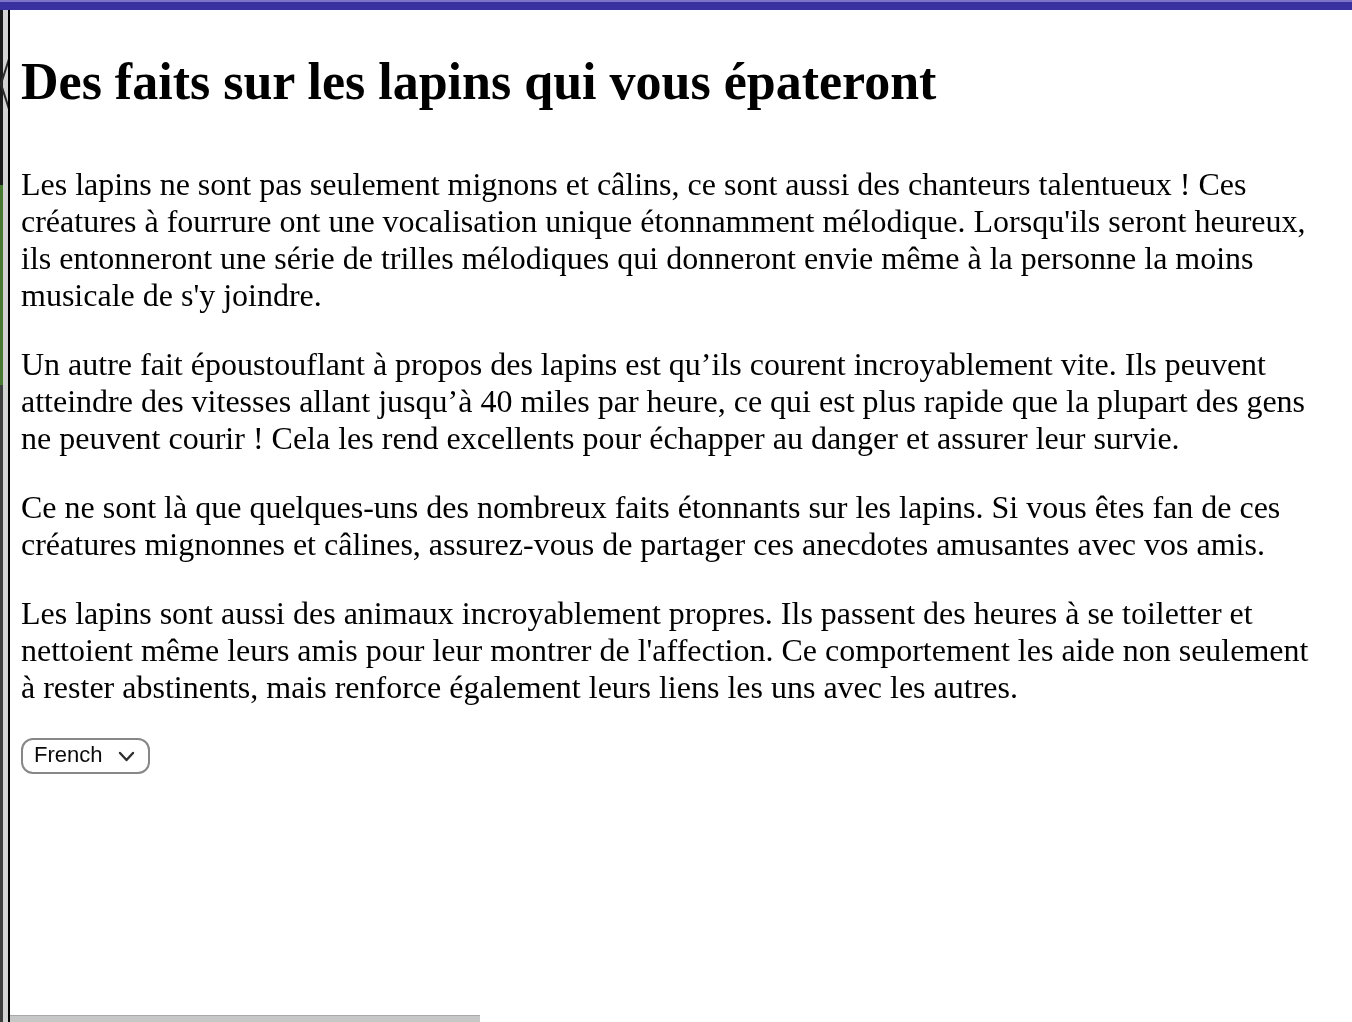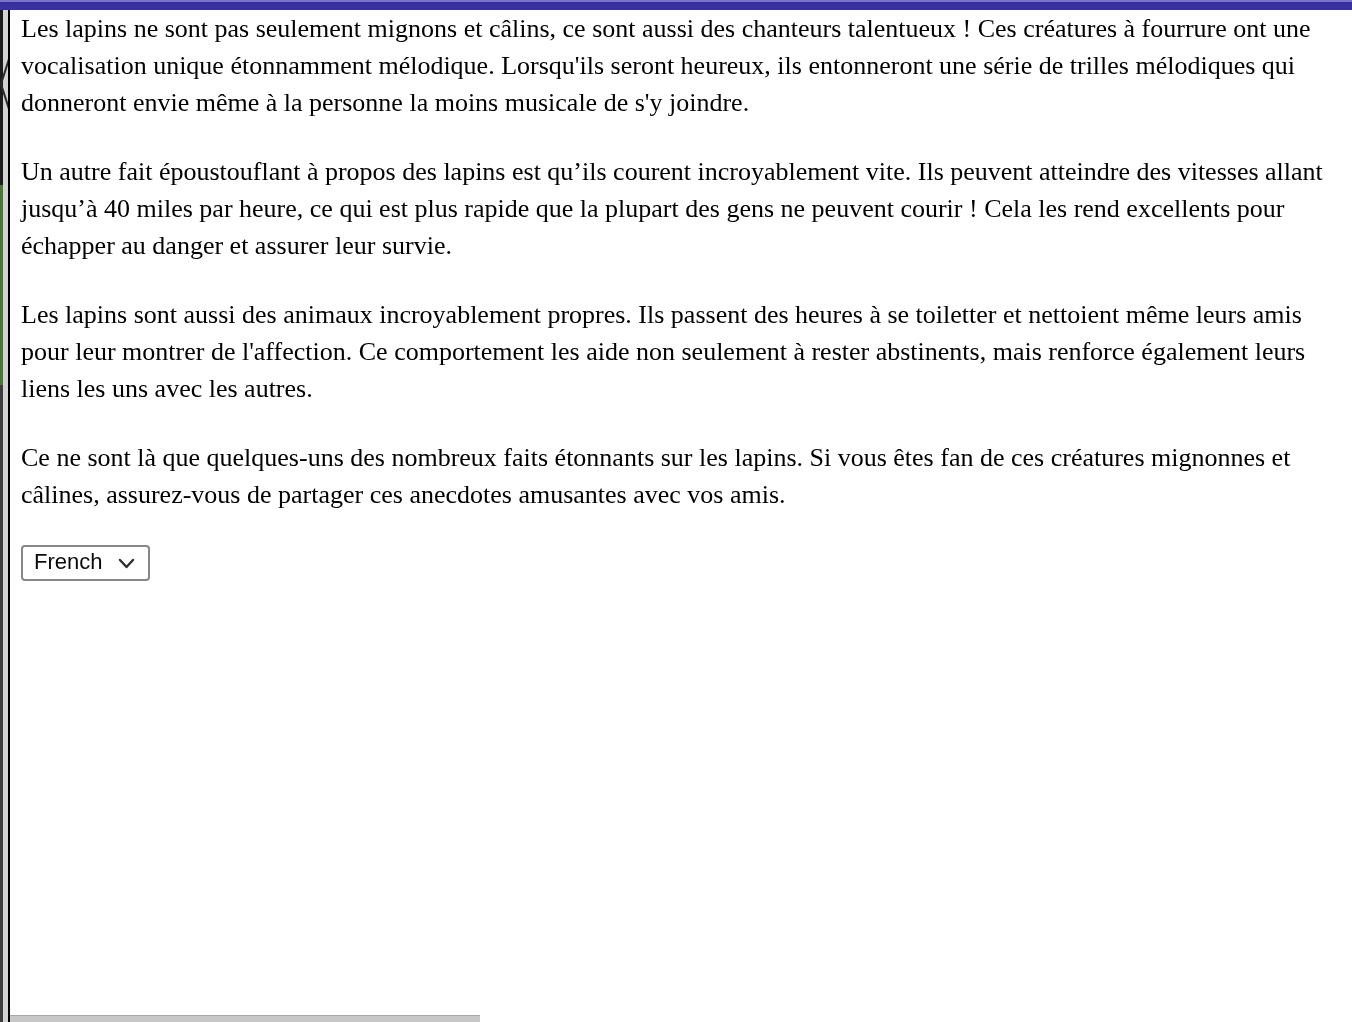"Des faits sur les lapins" h1 { html: none -> <h1>Des faits sur les lapins qui vous épateront</h1> }
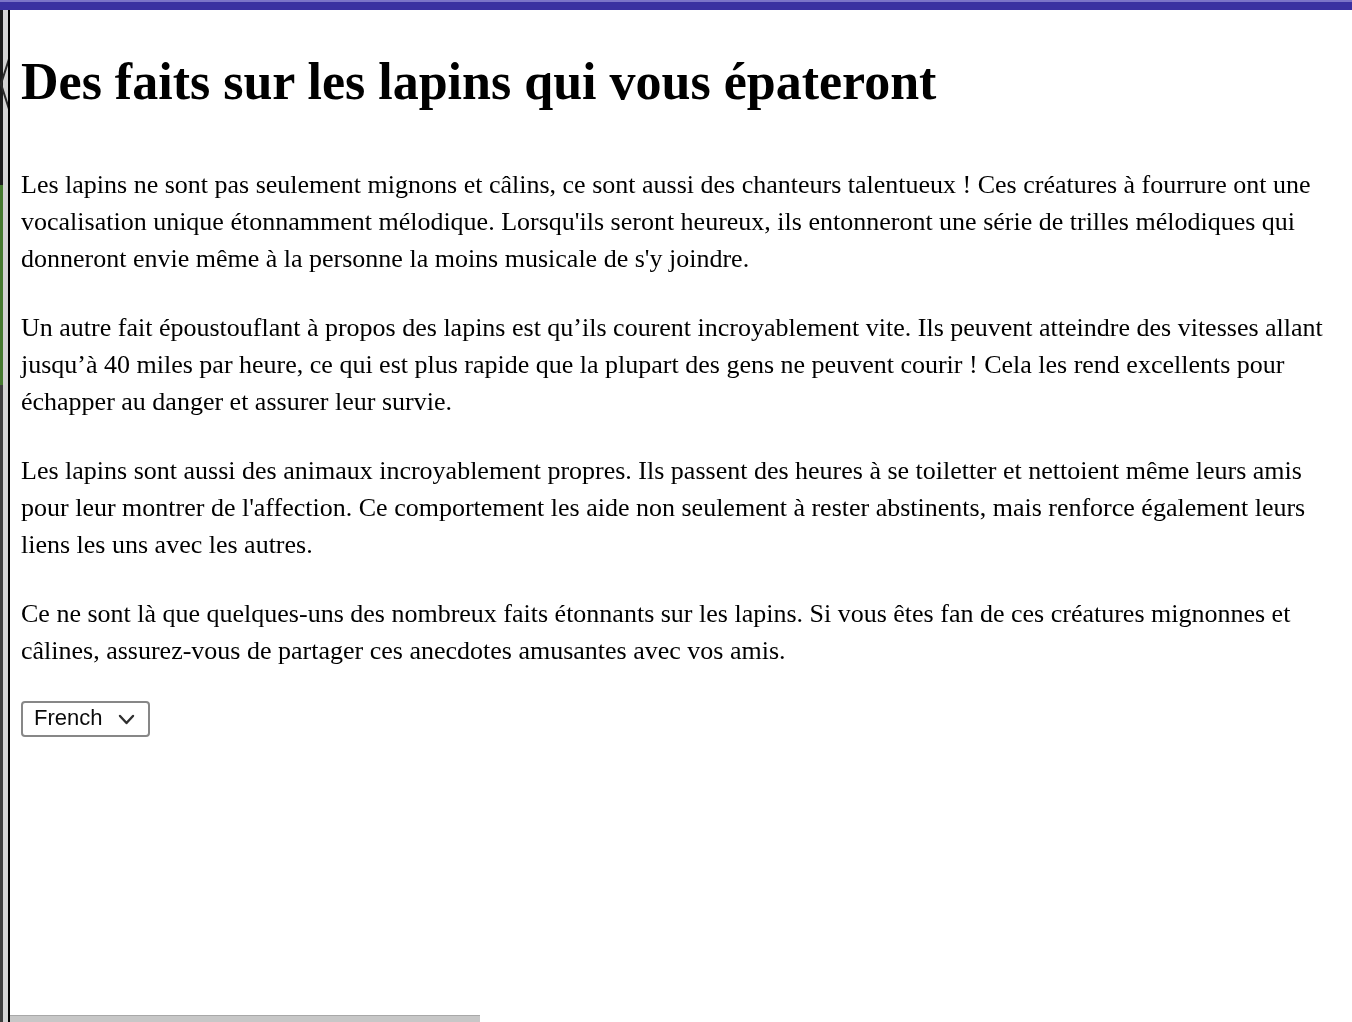"Les lapins ne sont pas" .content p { font-size: 26px -> 32px }
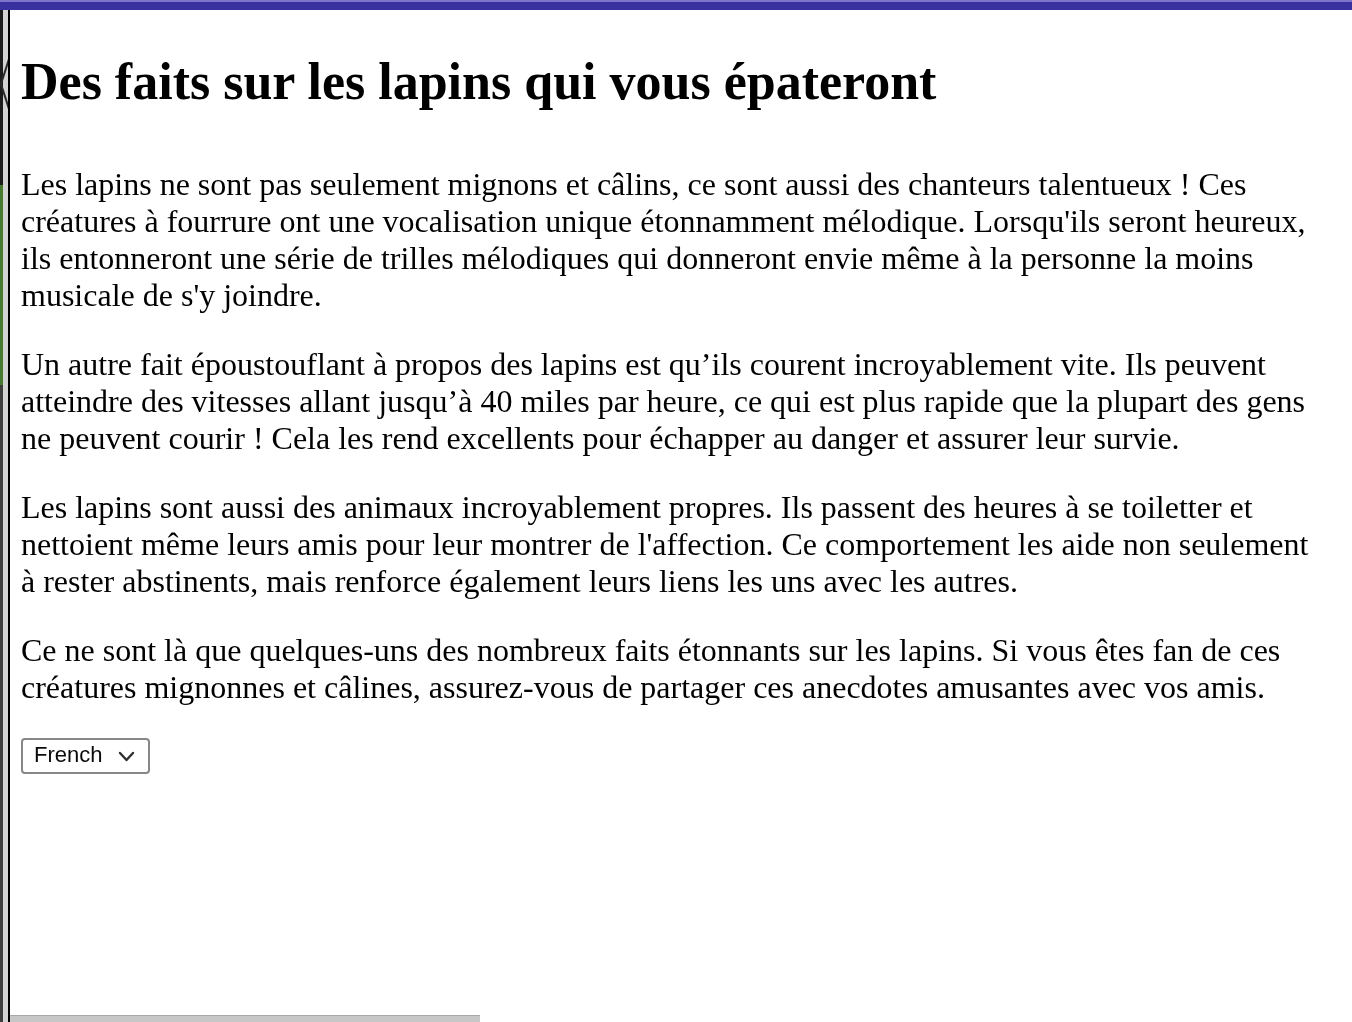"Les lapins sont aussi des" p { order: before "Ce ne sont là que" -> after "Ce ne sont là que" }
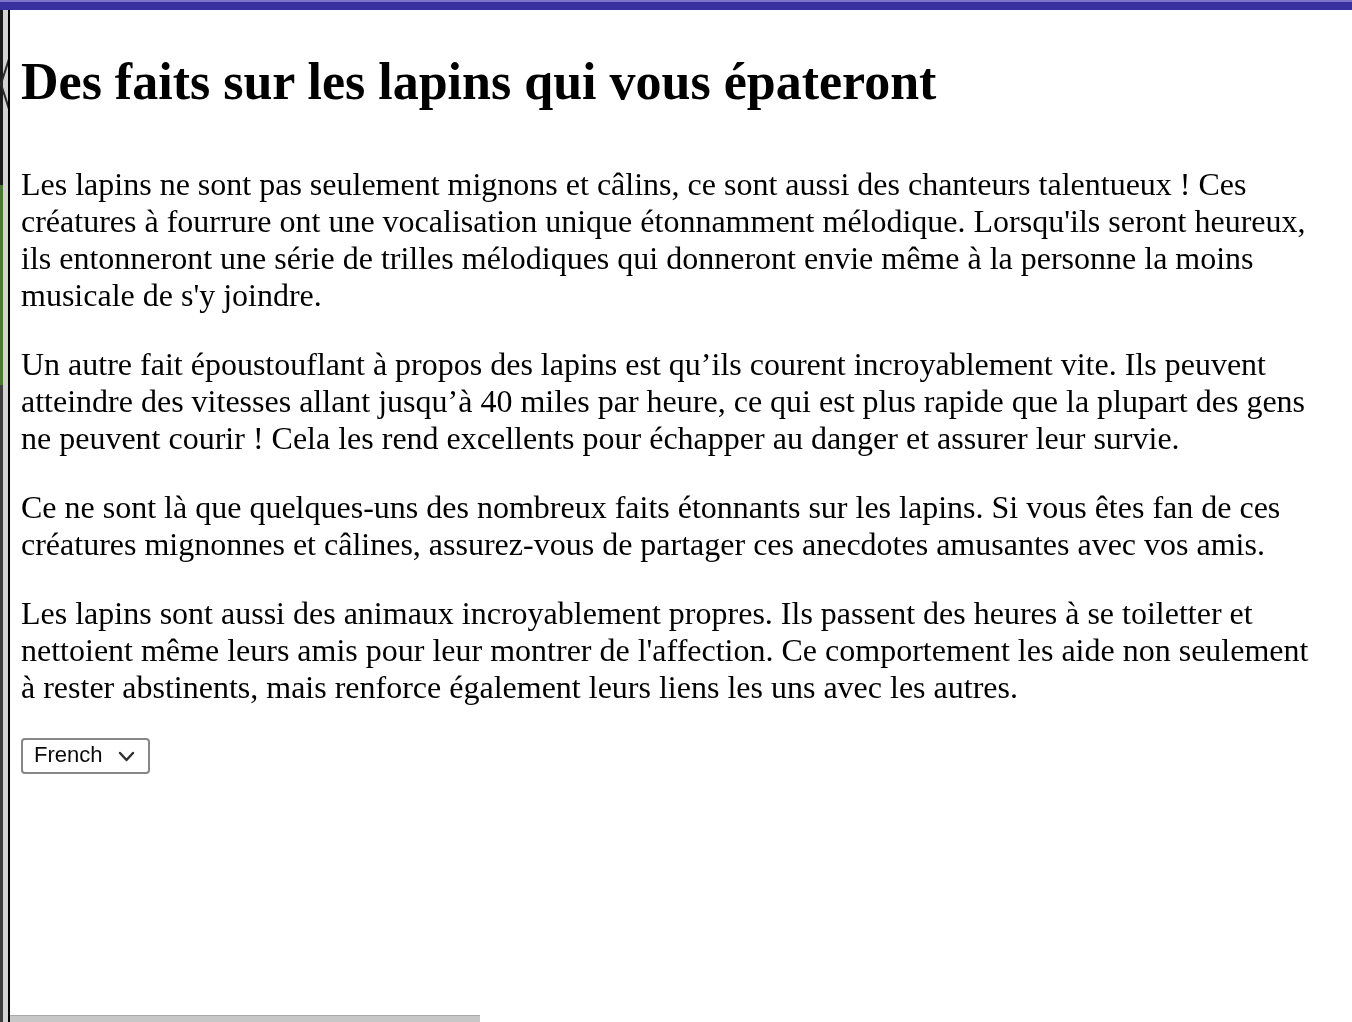"French" .select { border-radius: 4px -> 12px }
